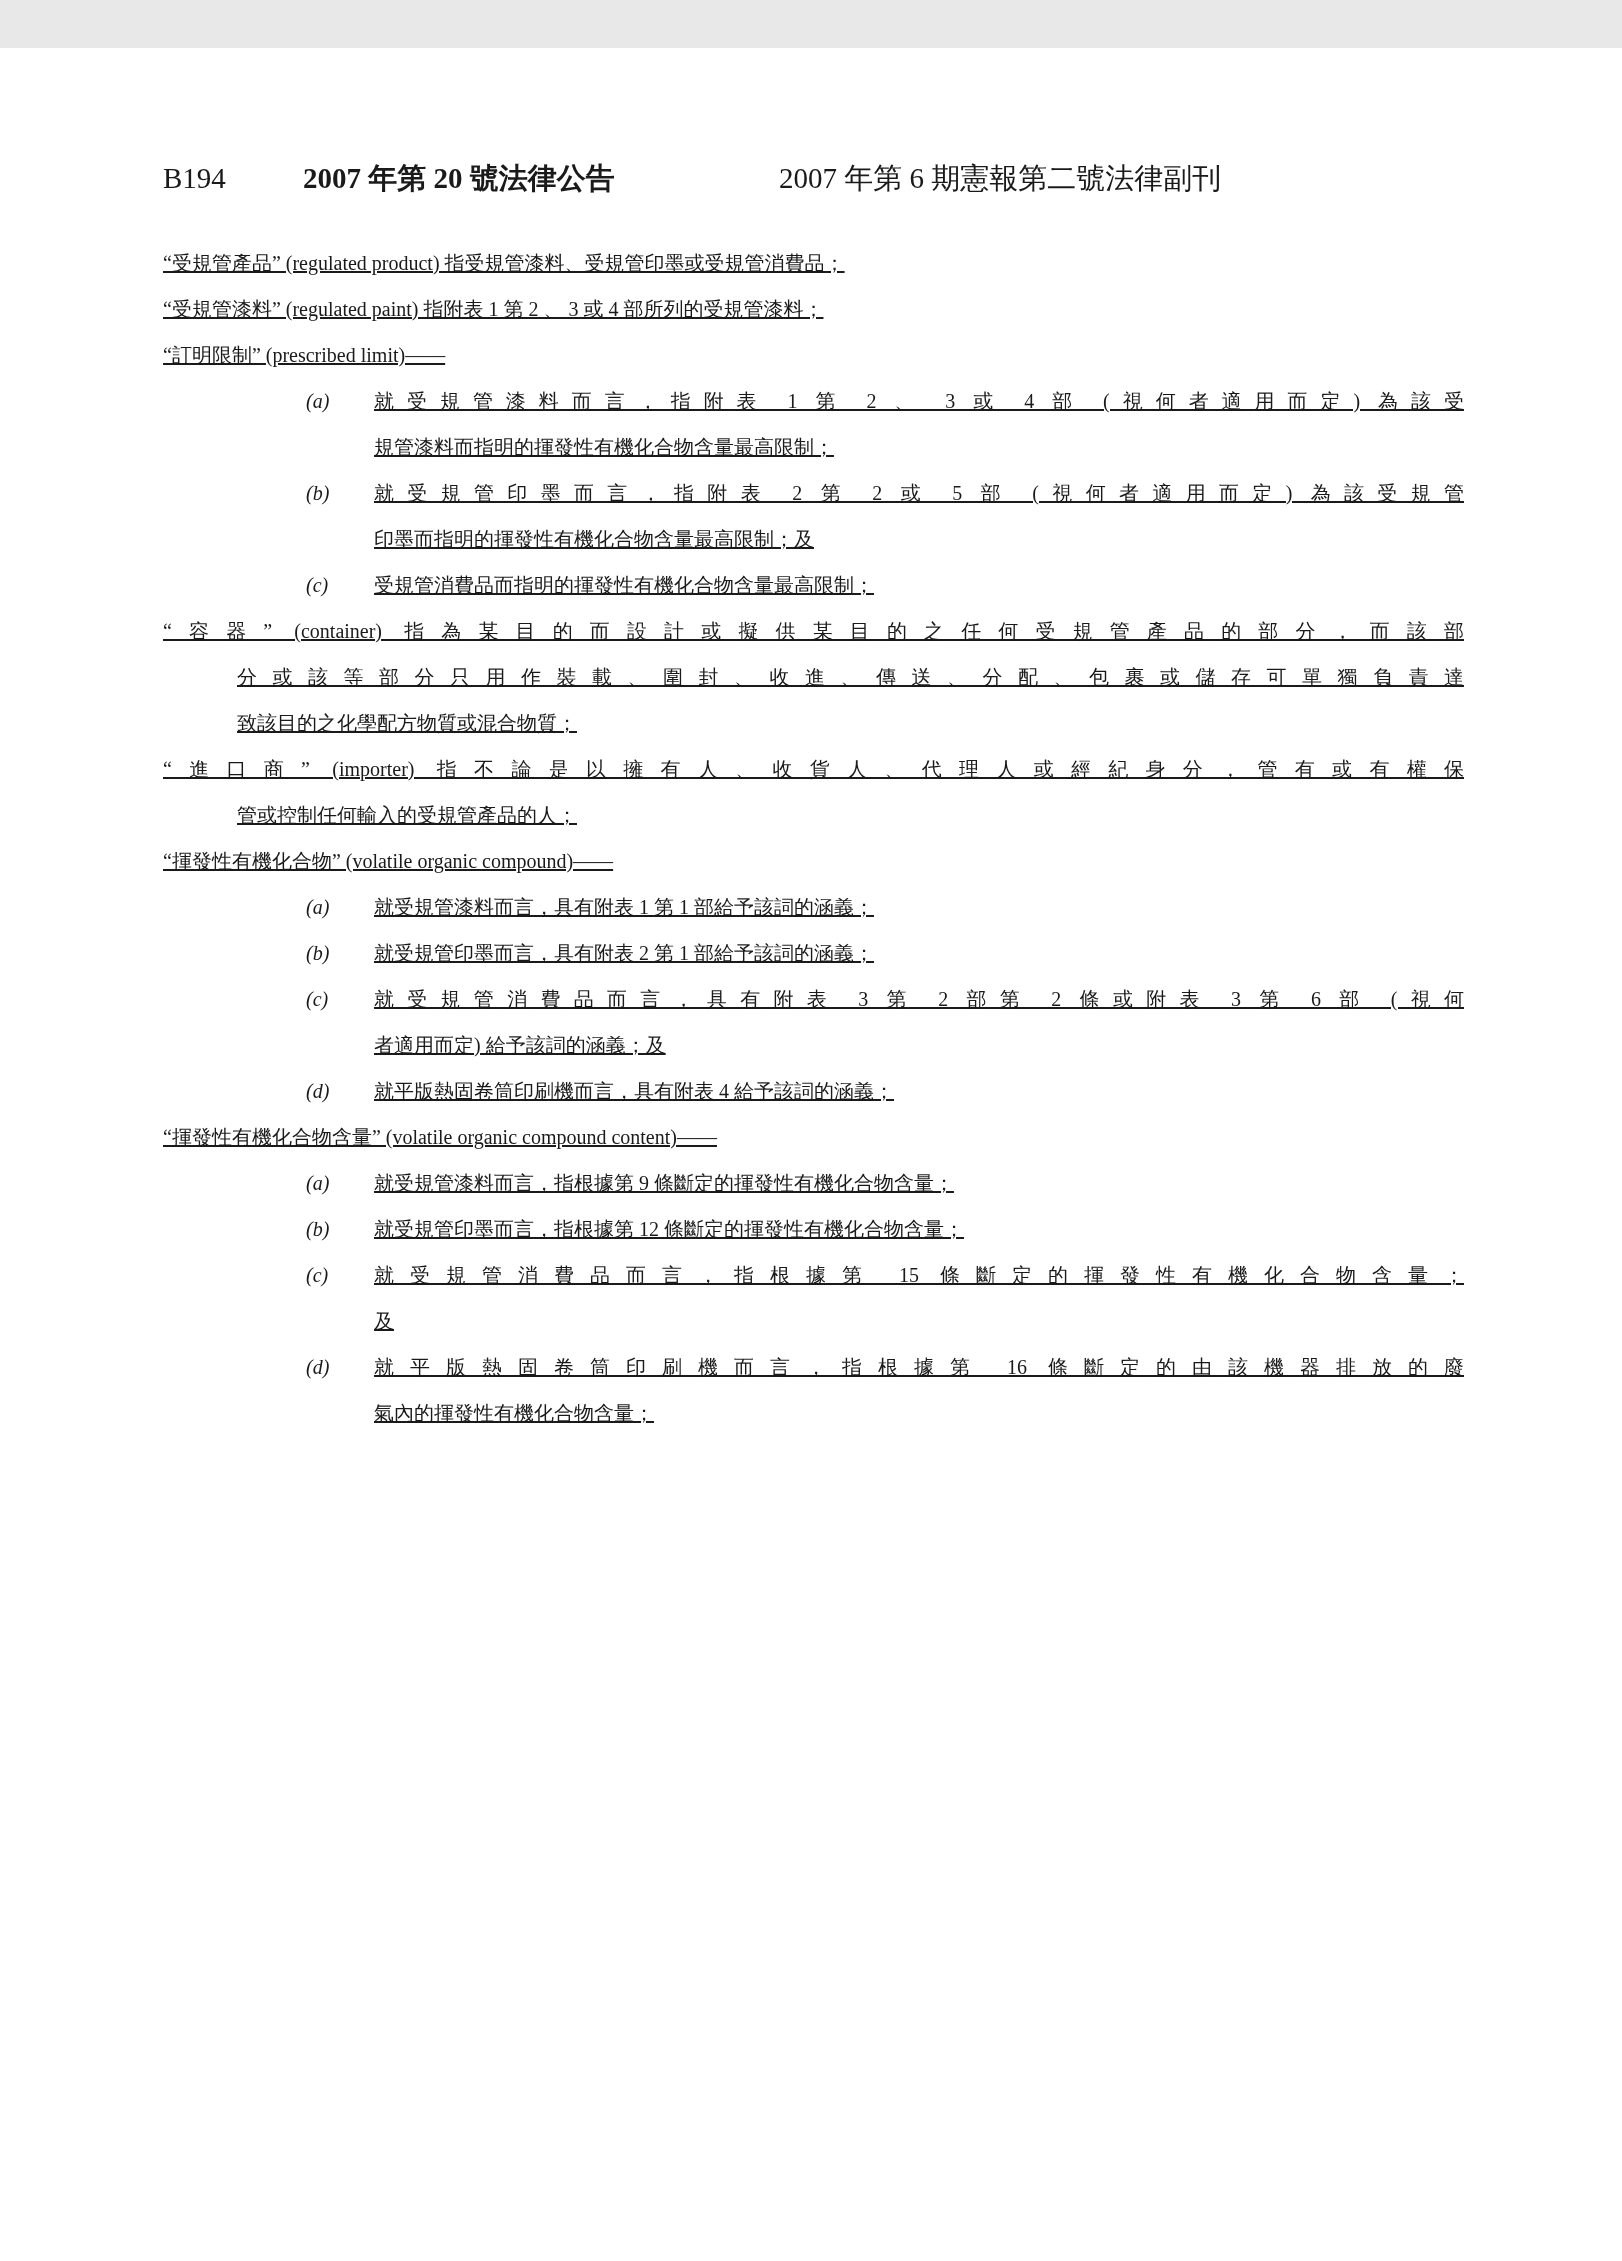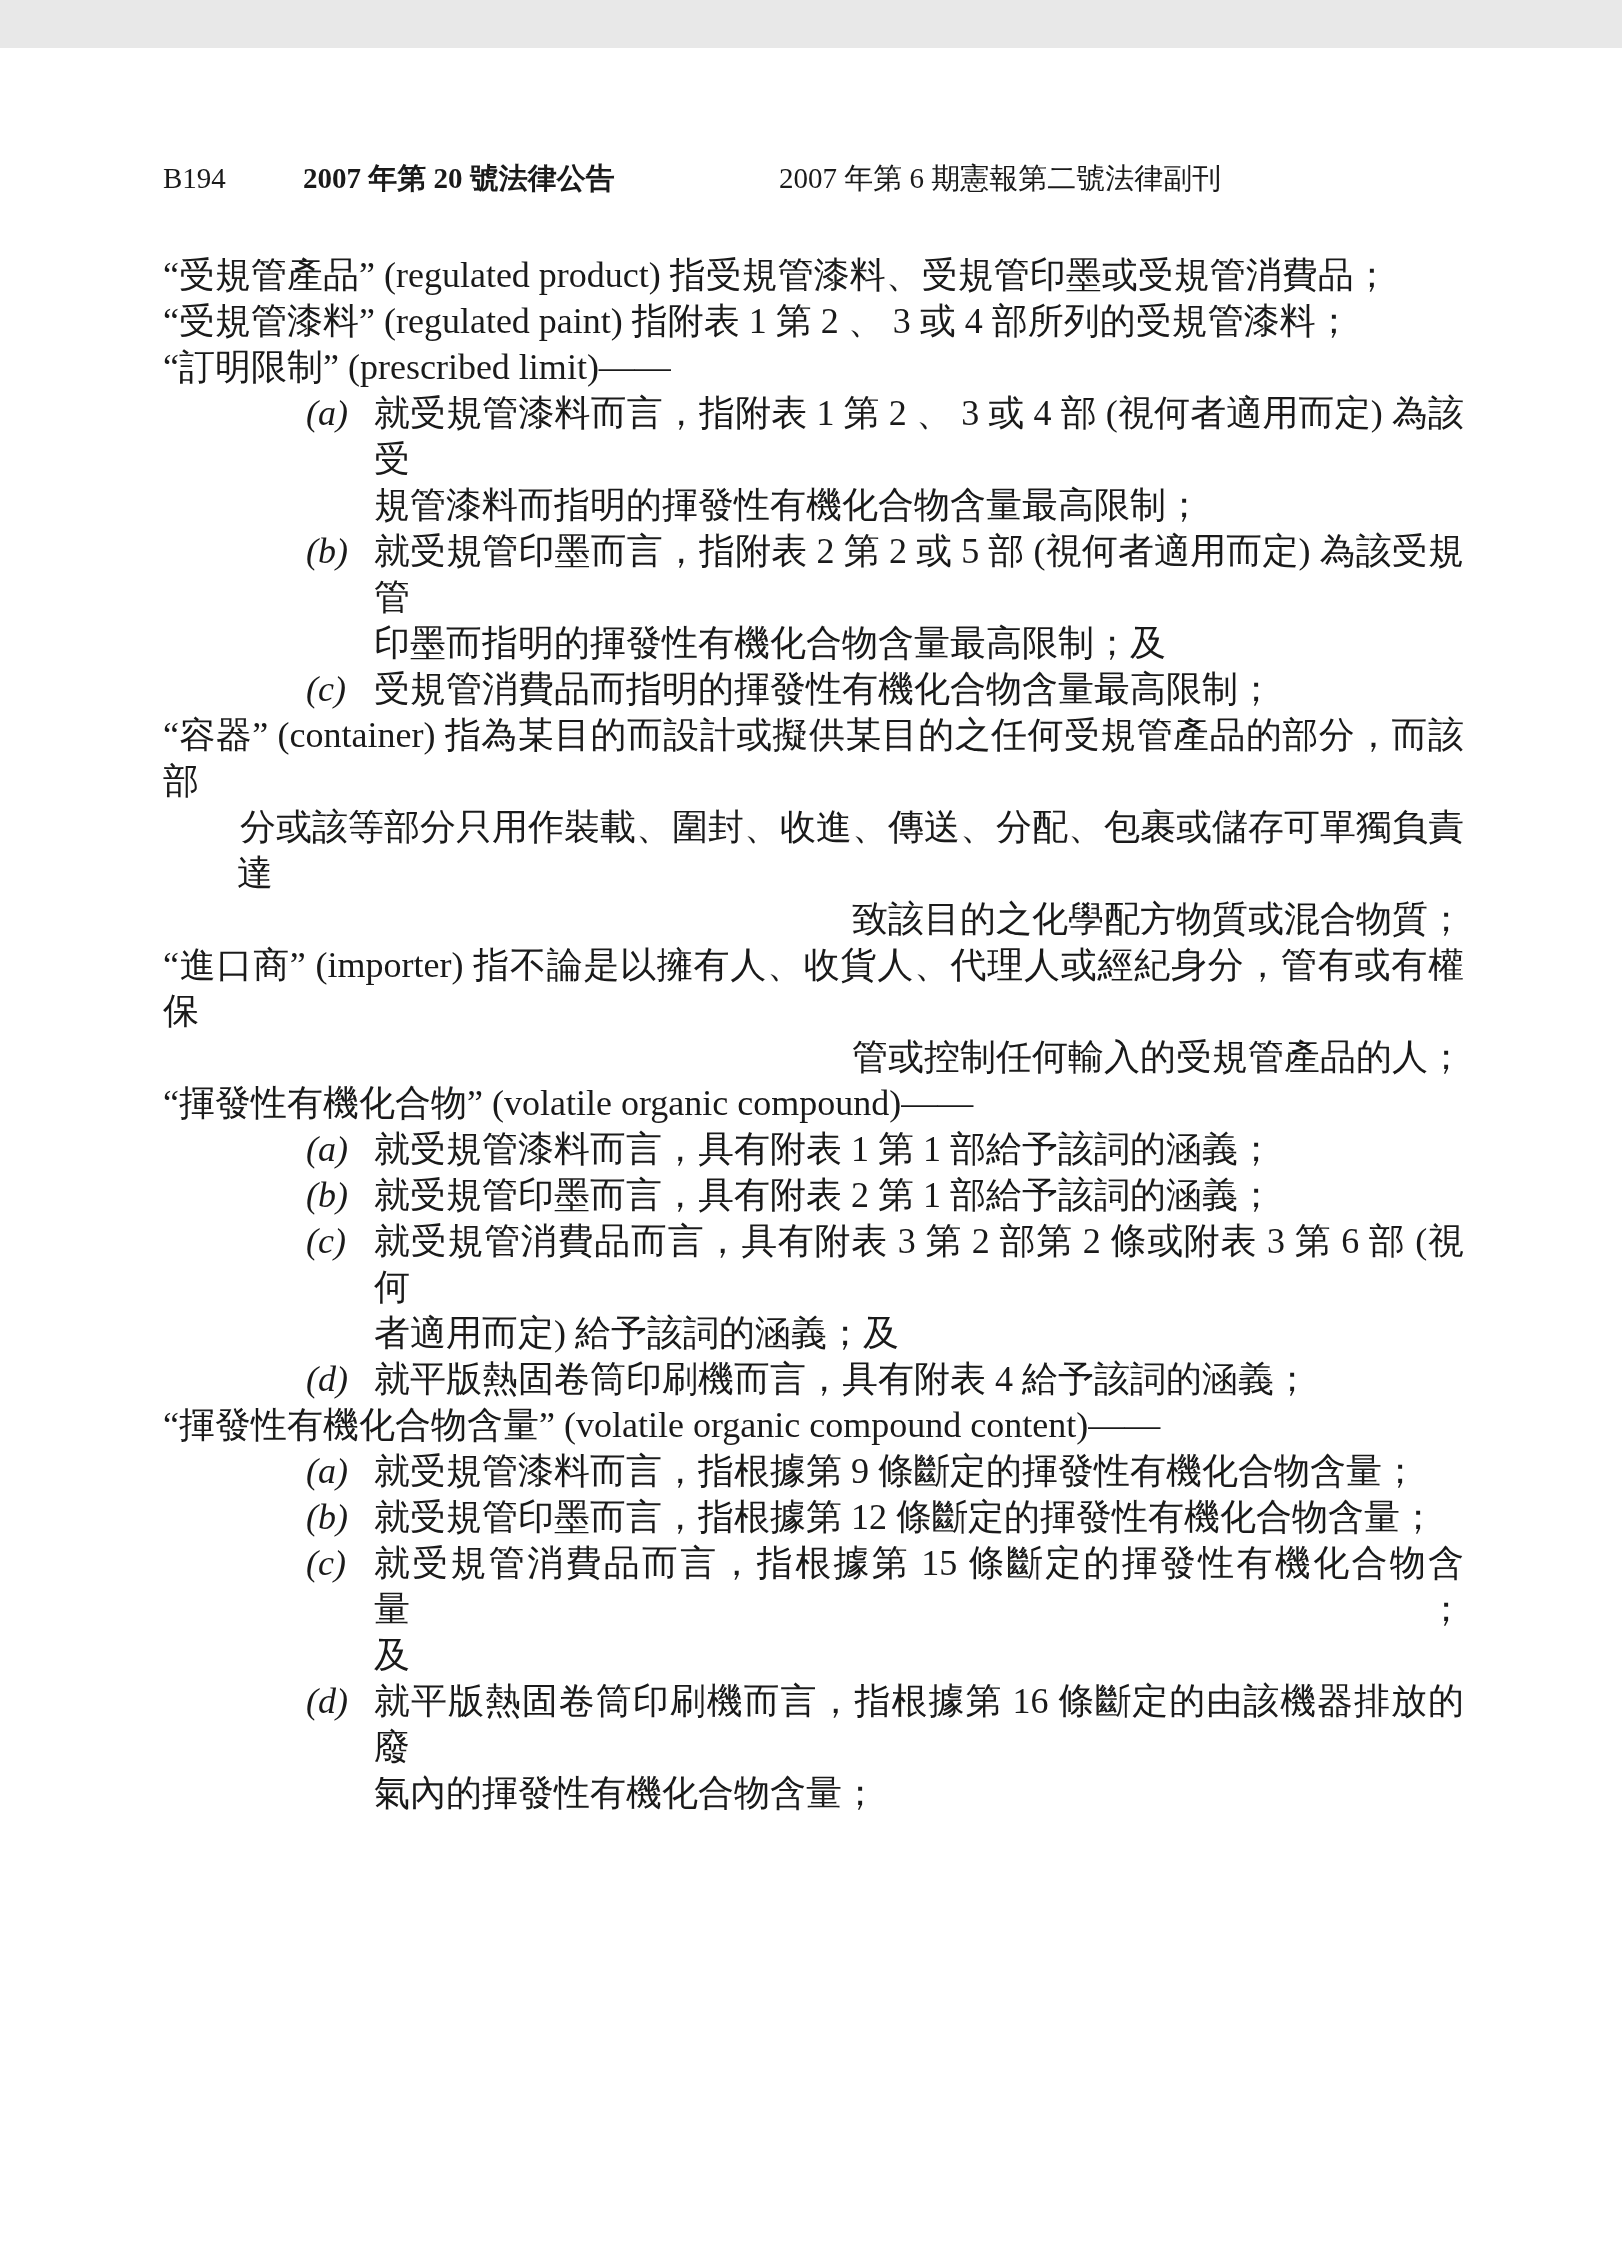"“受規管產品” (regulated product)" .document-body { font-size: 36px -> 20px; text-decoration: none -> underline; top: 204px -> 192px }
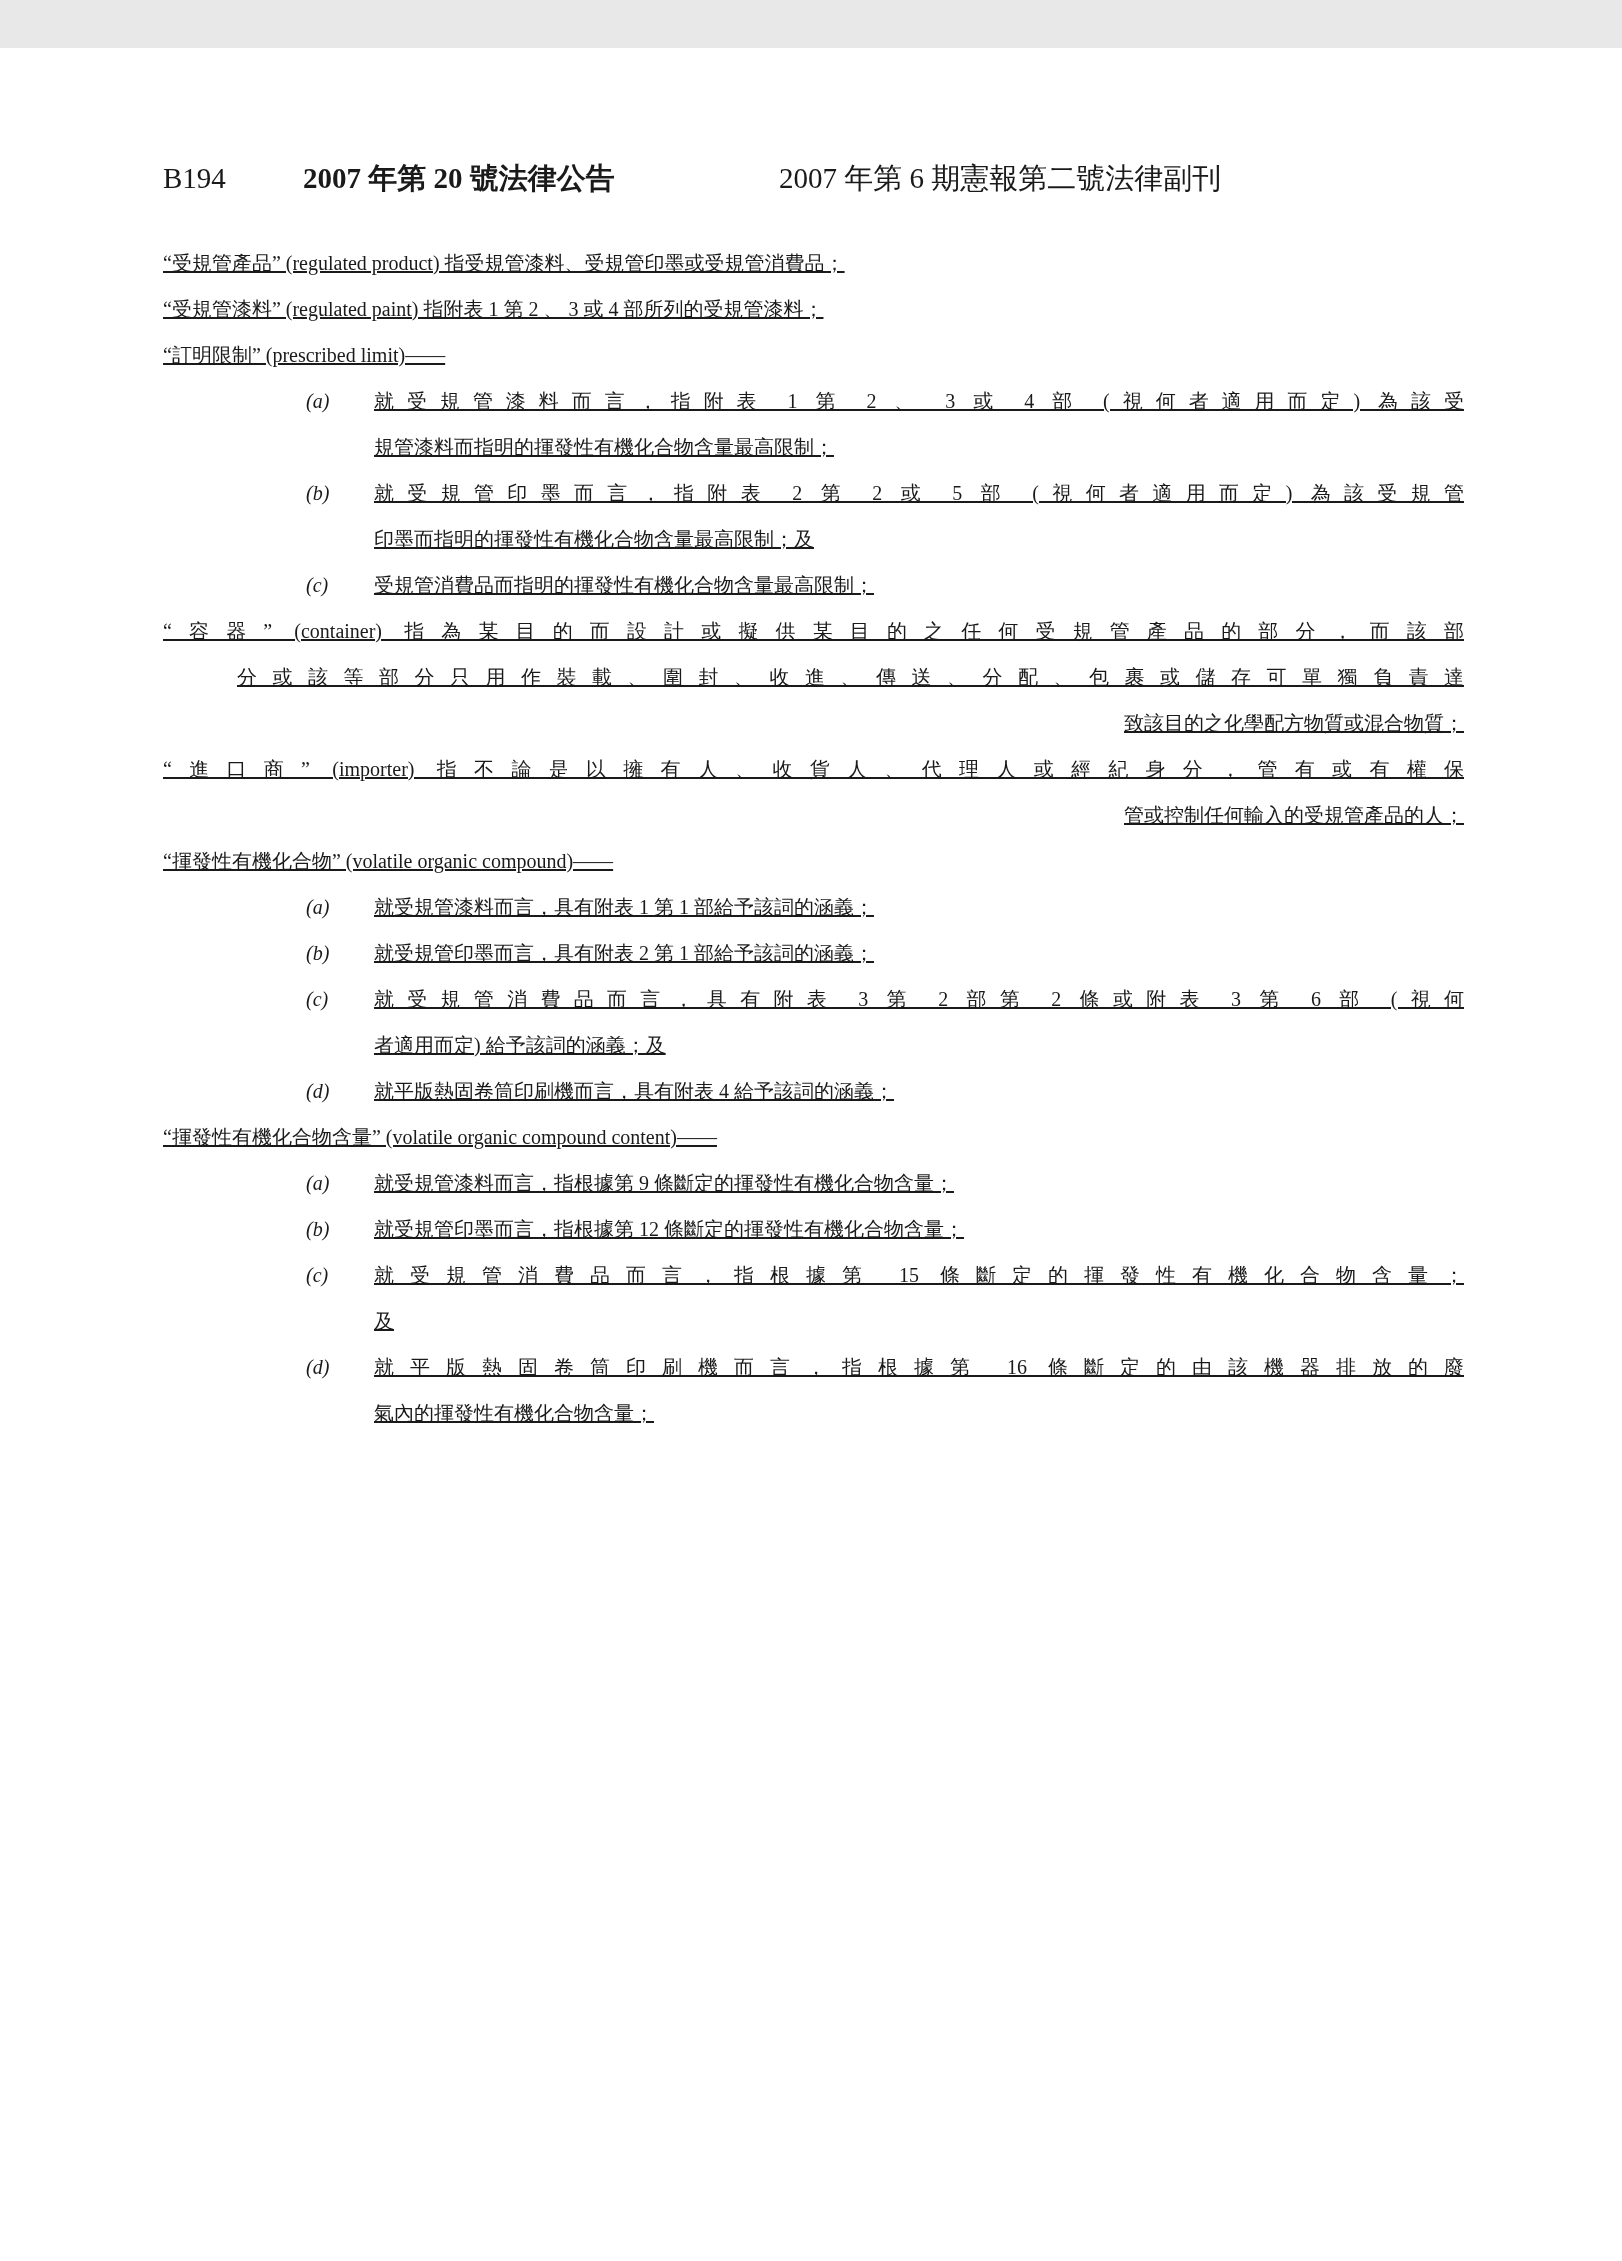"致該目的之化學配方物質或混合物質；" .definition .line.cont { text-align: right -> none }
